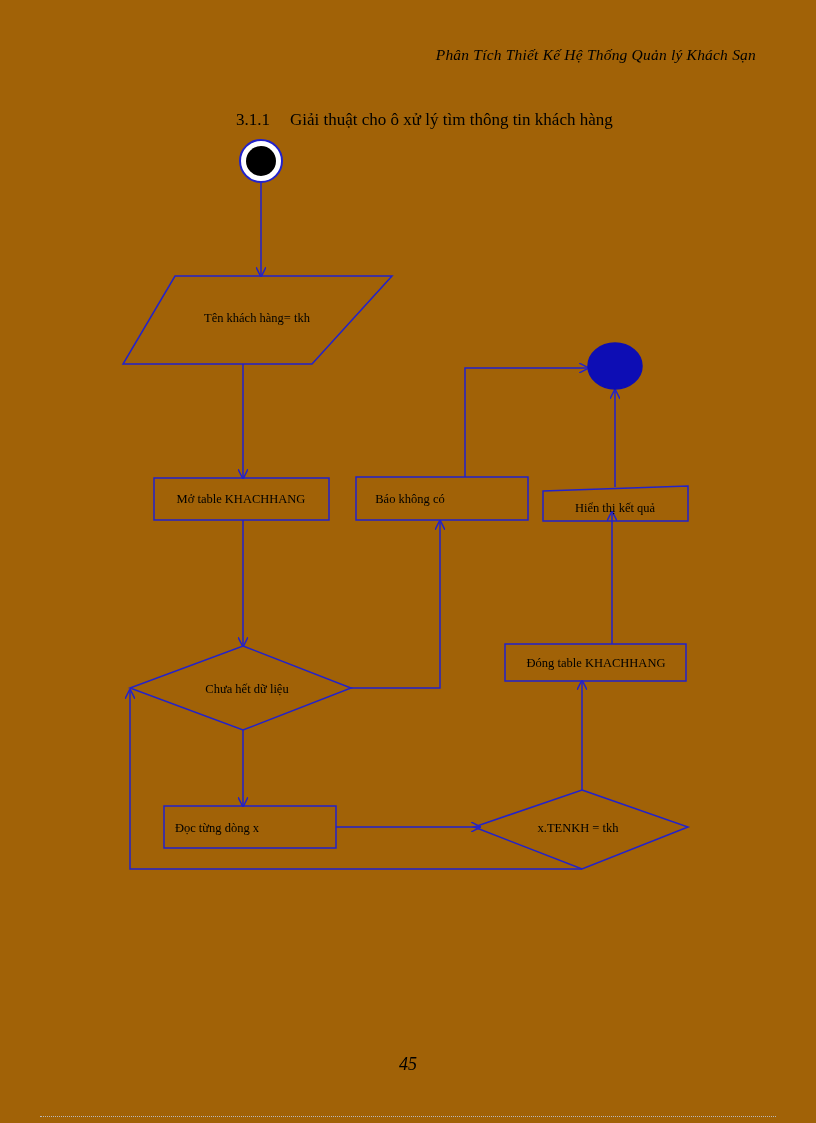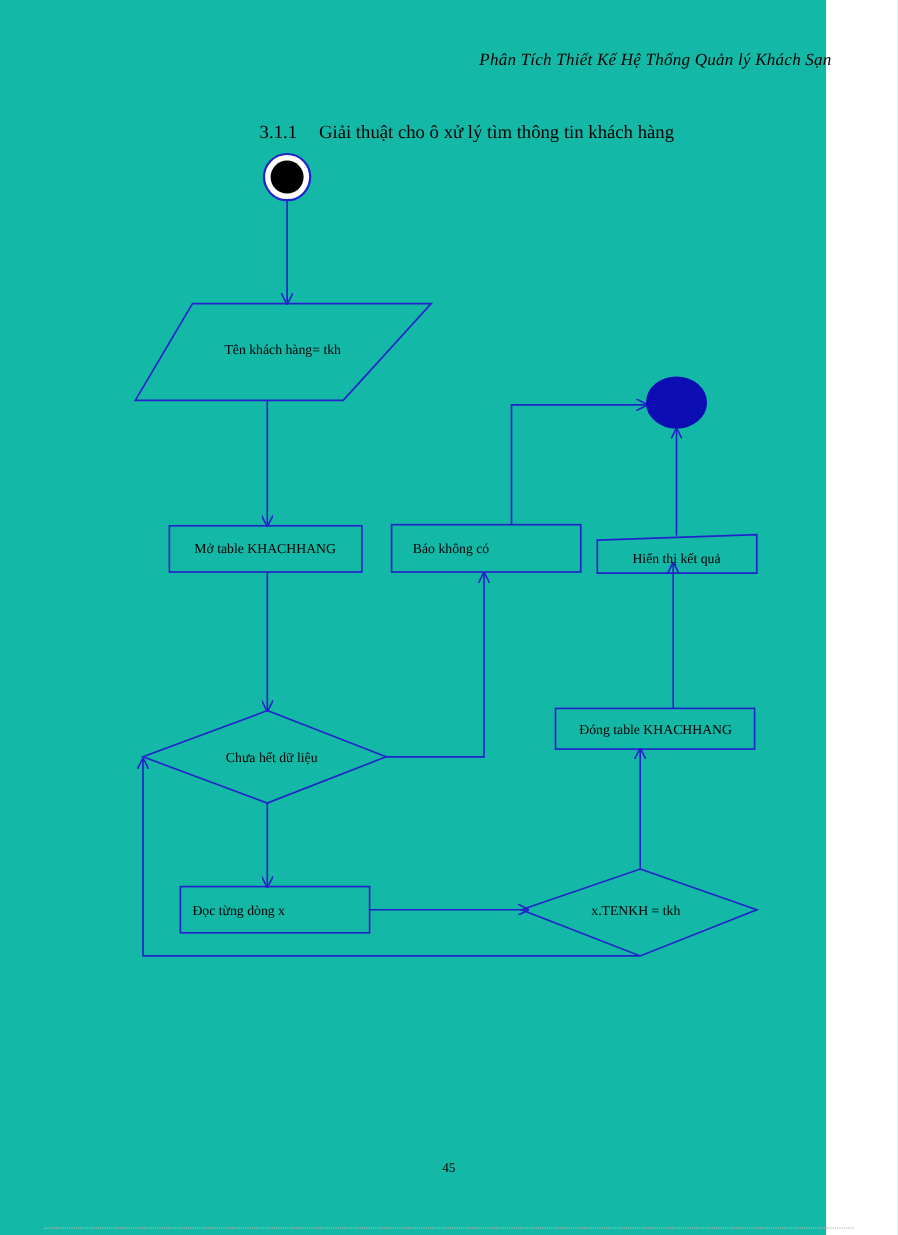"Phân Tích Thiết Kế Hệ" .page { background: #14b8a6 -> #a16207; width: 751px -> 816px }
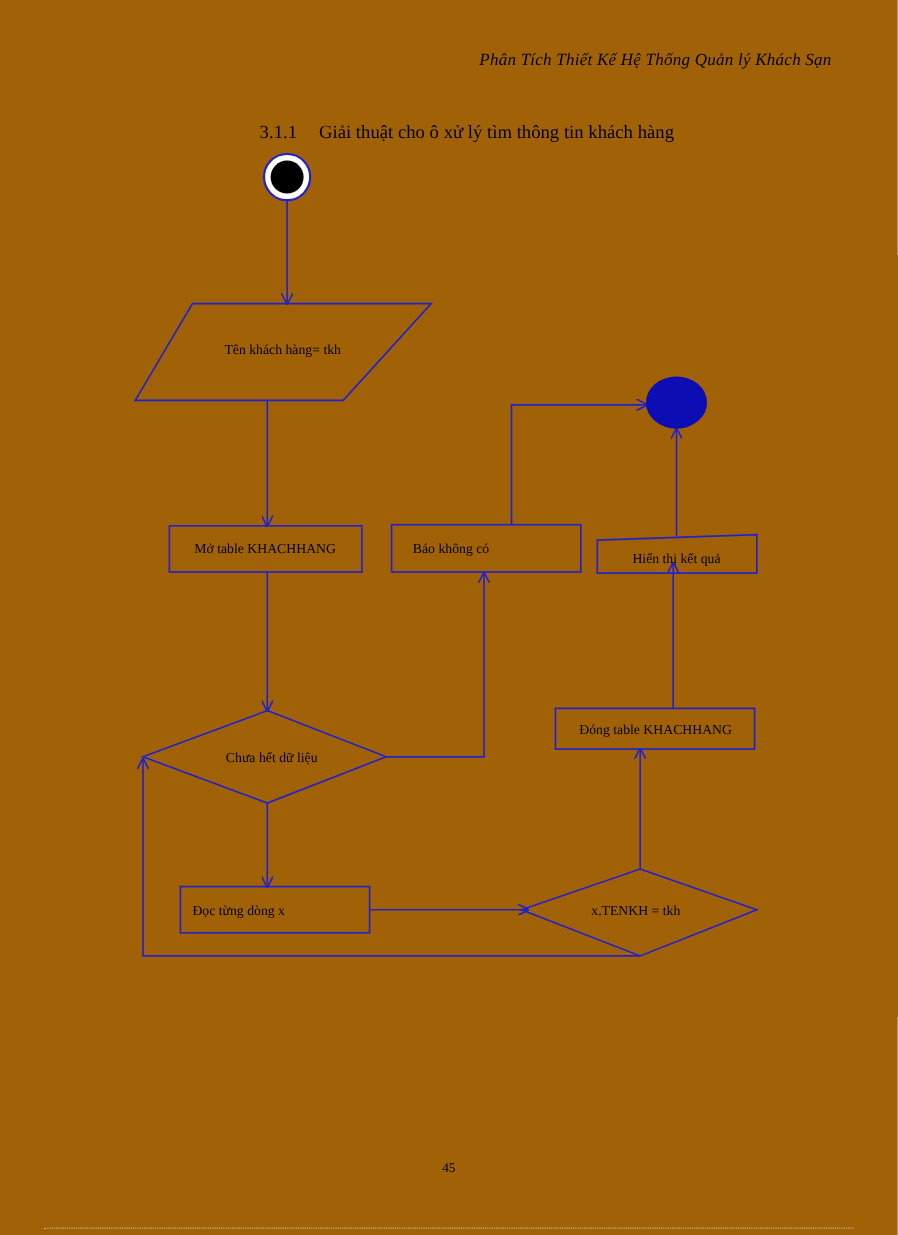"45" .page-number { font-size: 12px -> 18px; font-style: none -> italic }
